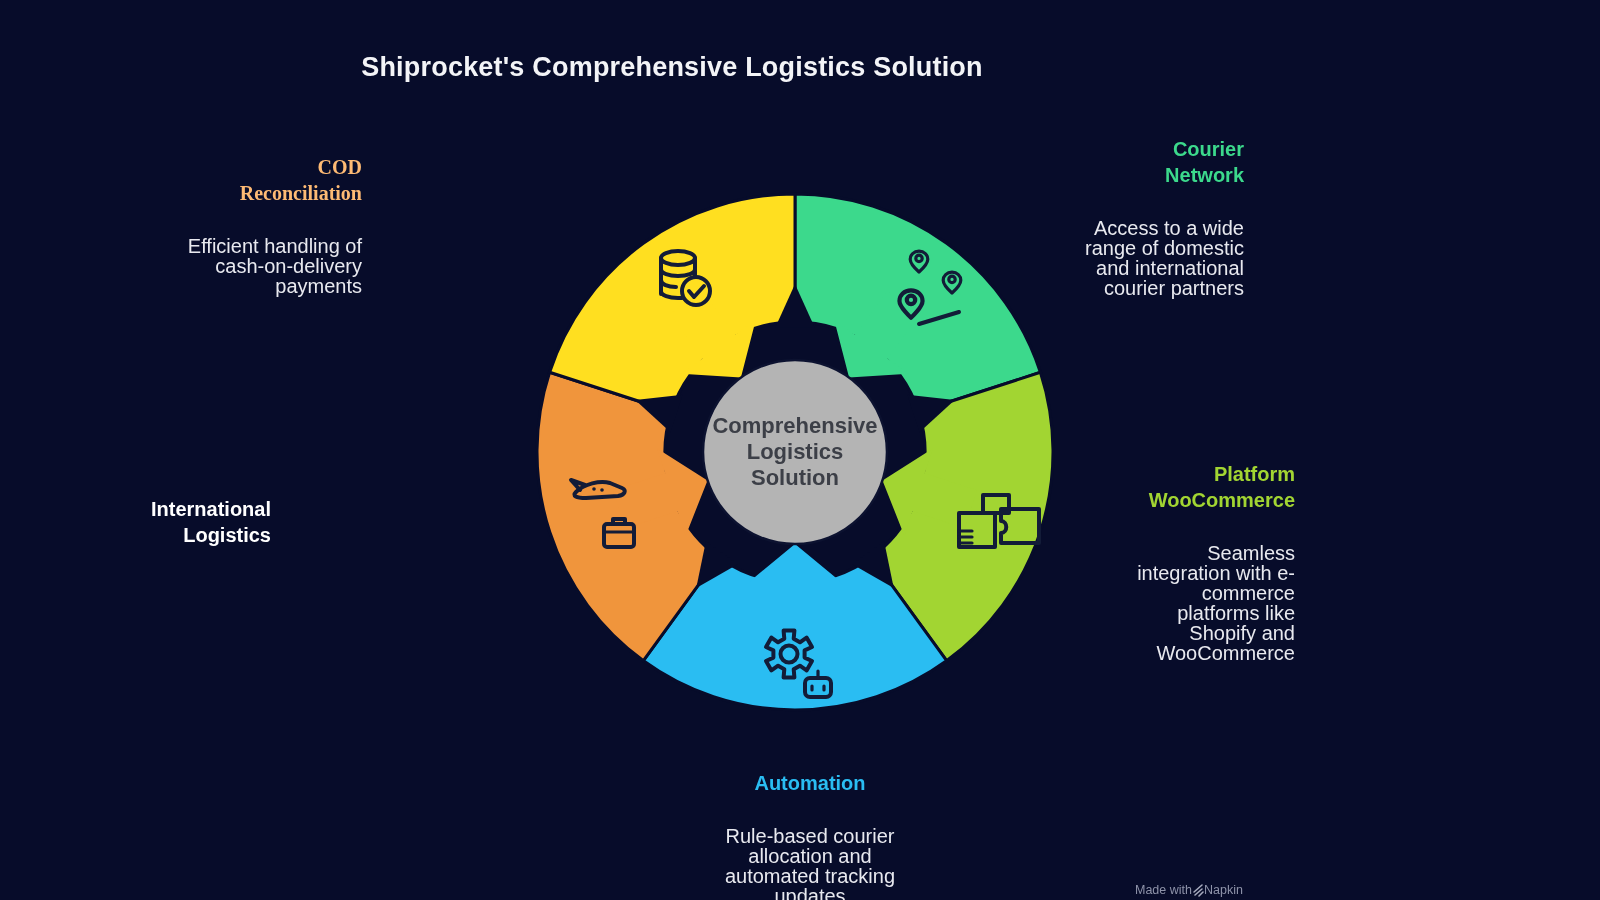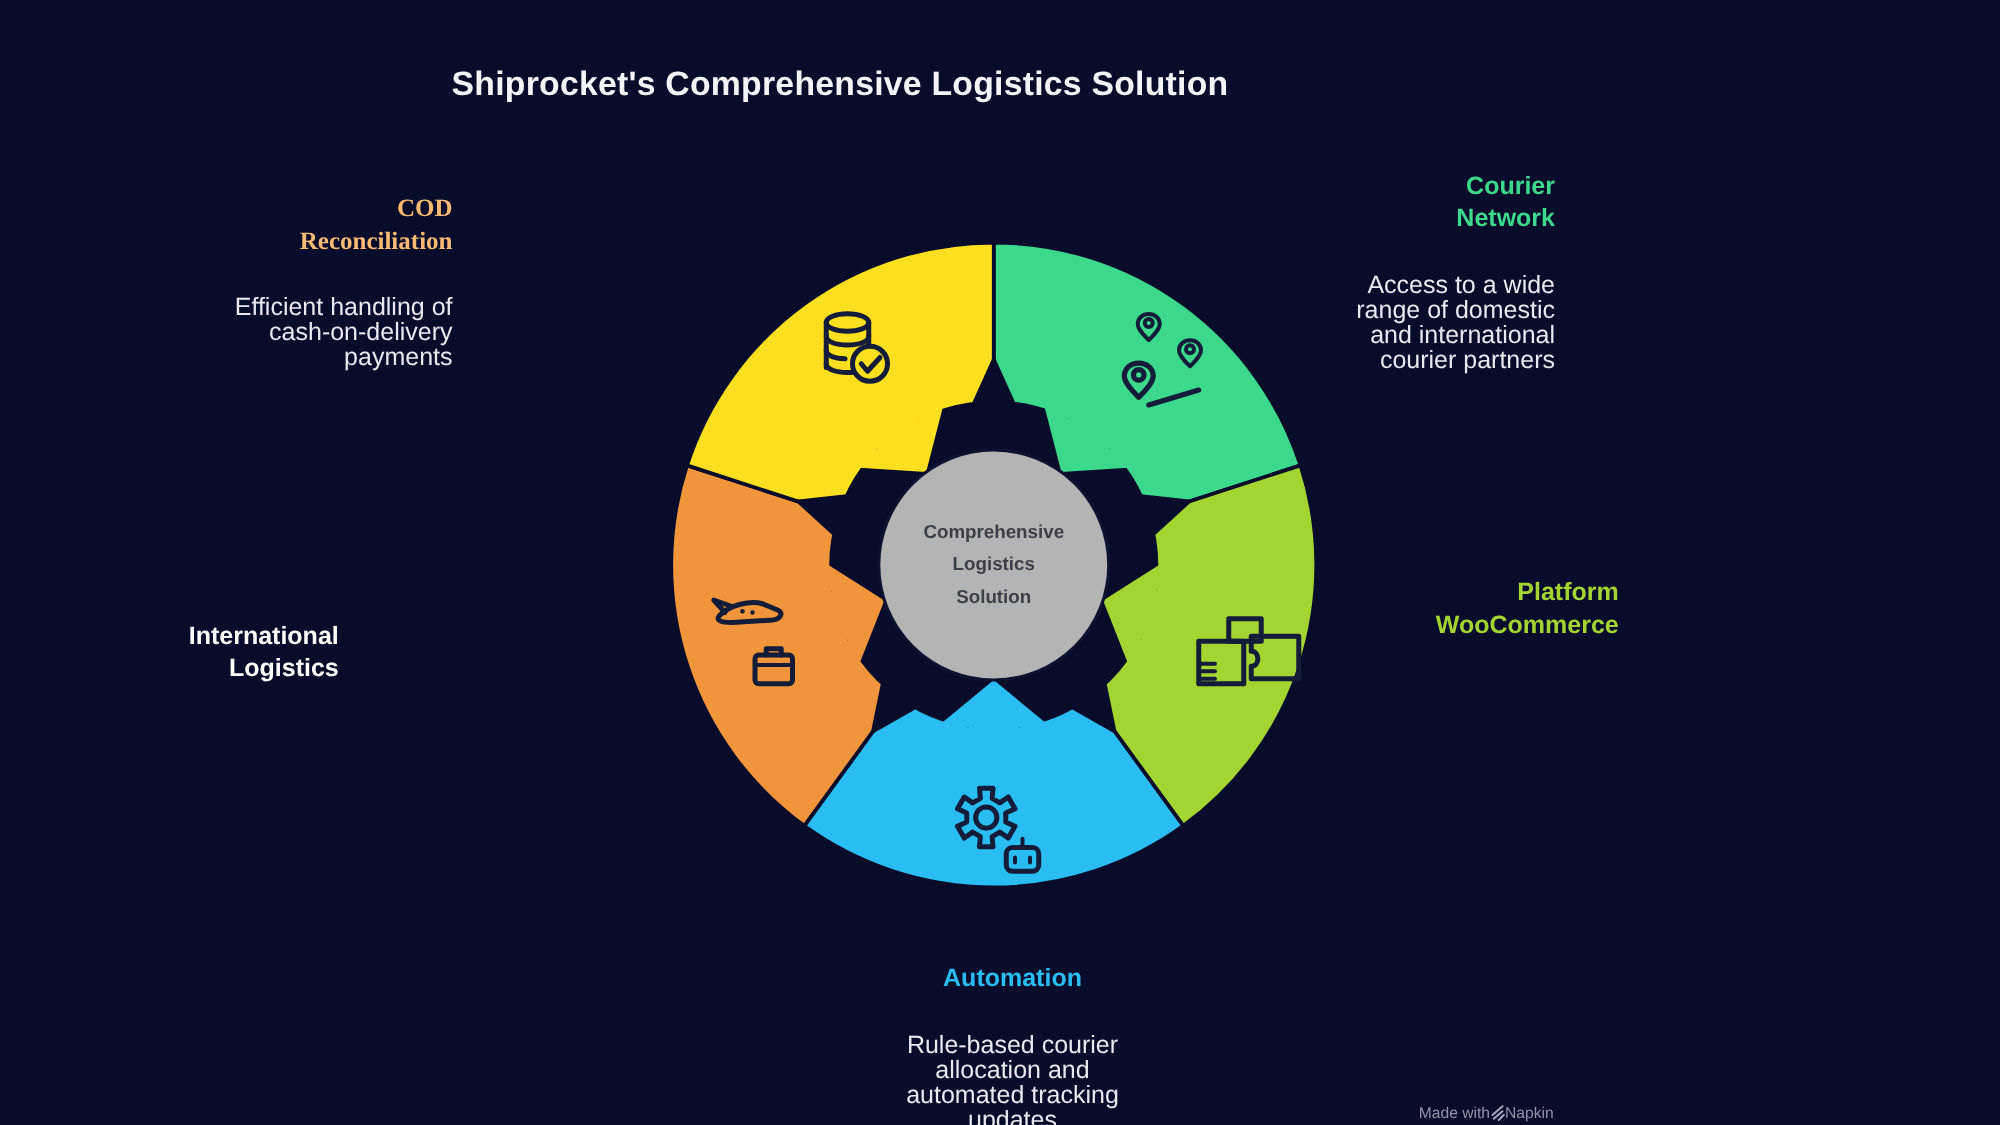"Comprehensive" .hub-label { font-size: 15px -> 22px }
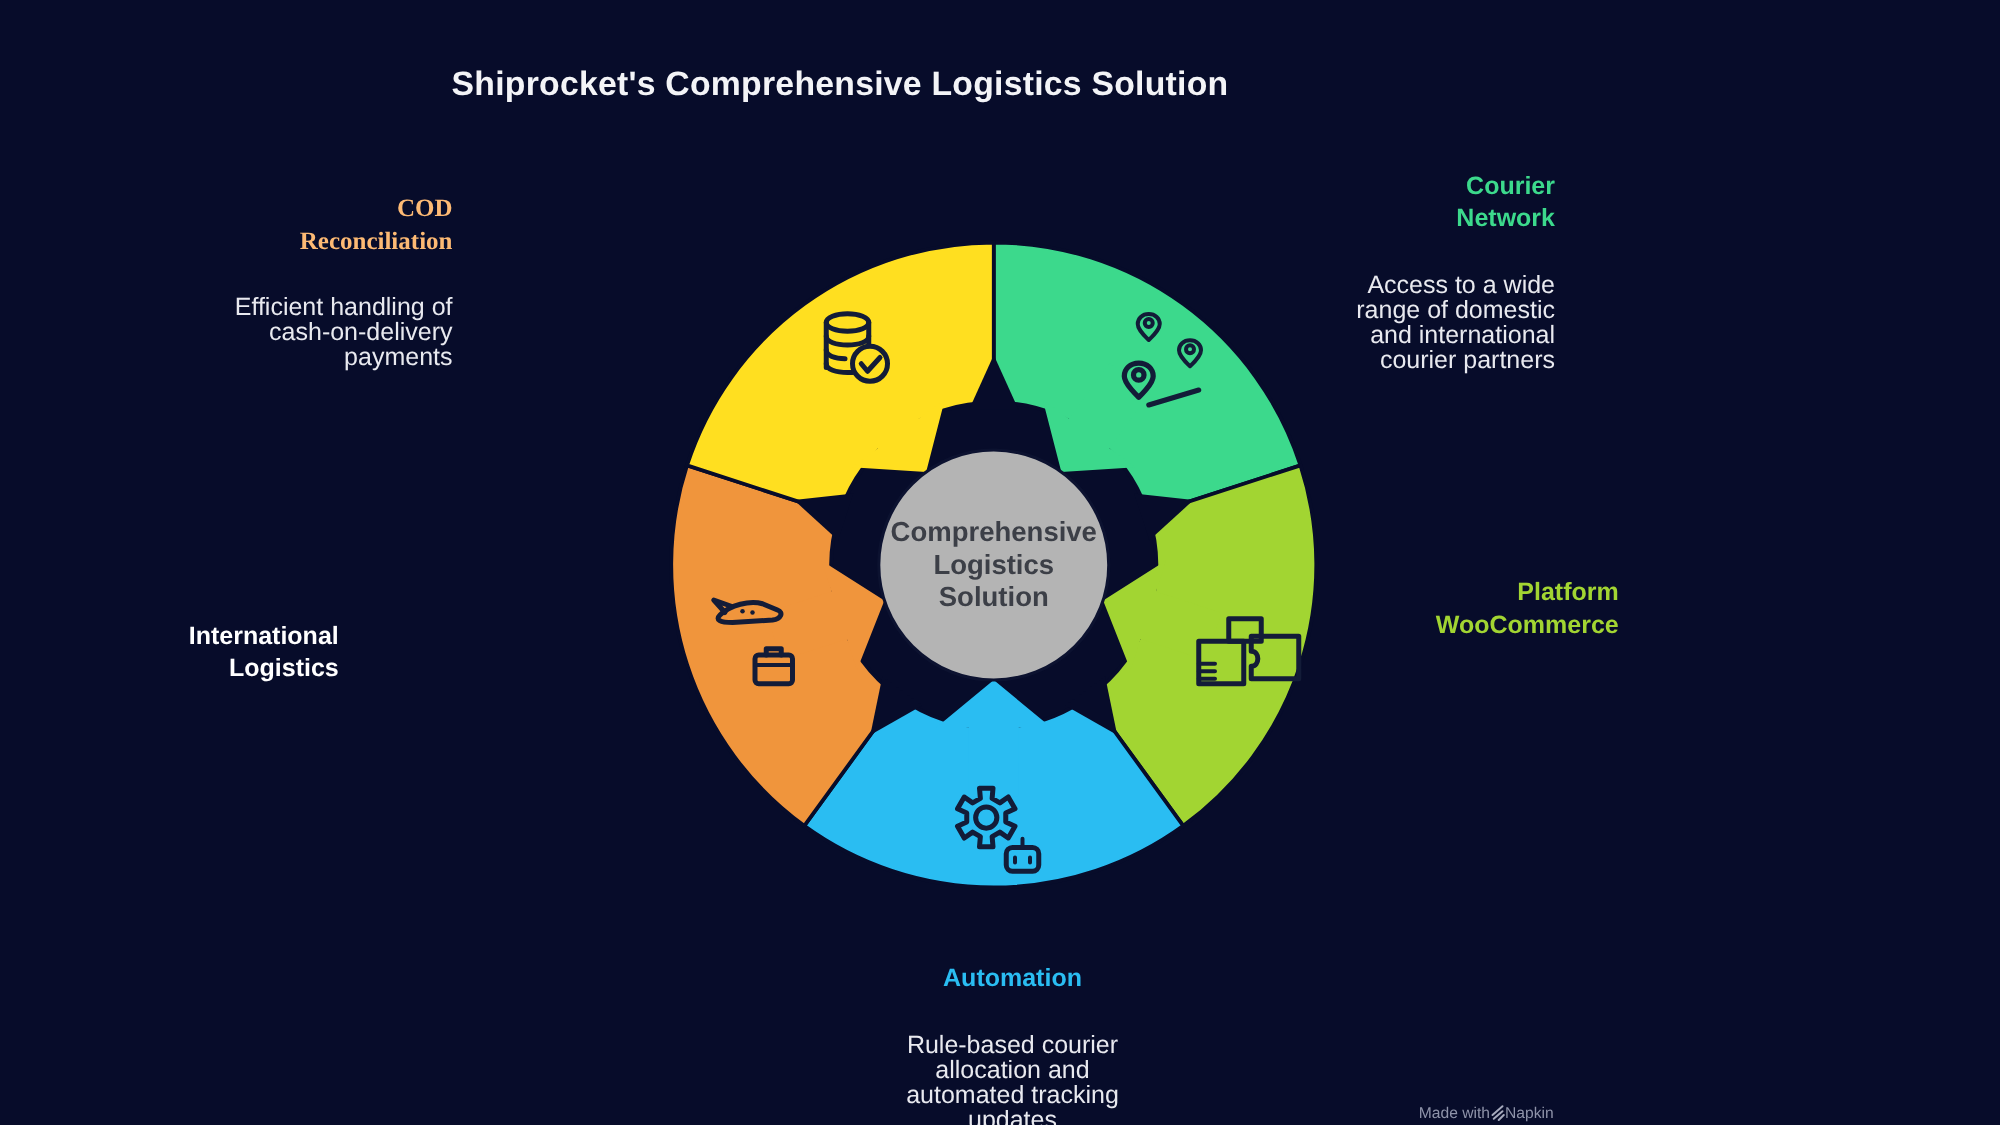"Seamless" p { html: none -> <p>Seamless integration with e- commerce platforms like Shopify and WooCommerce</p> }
